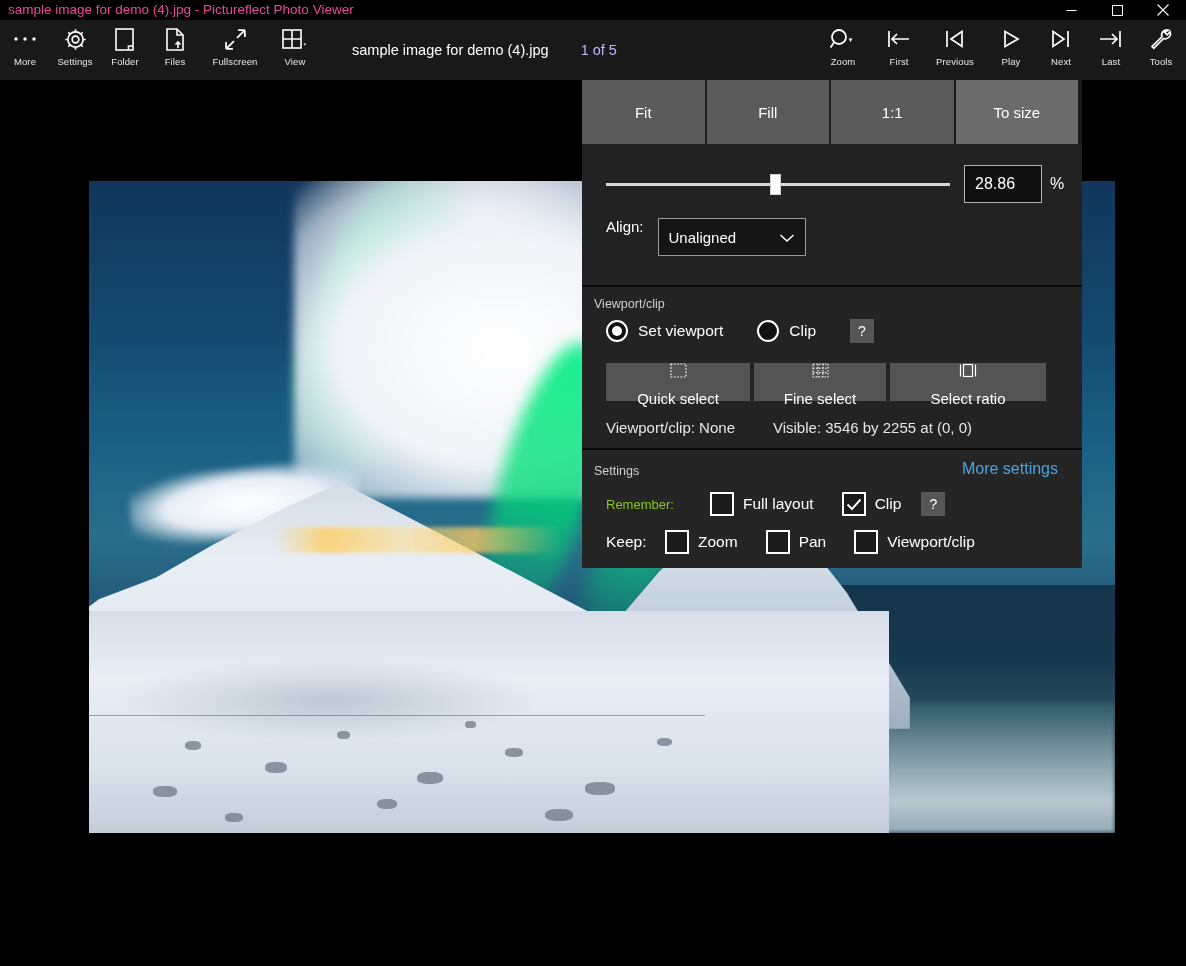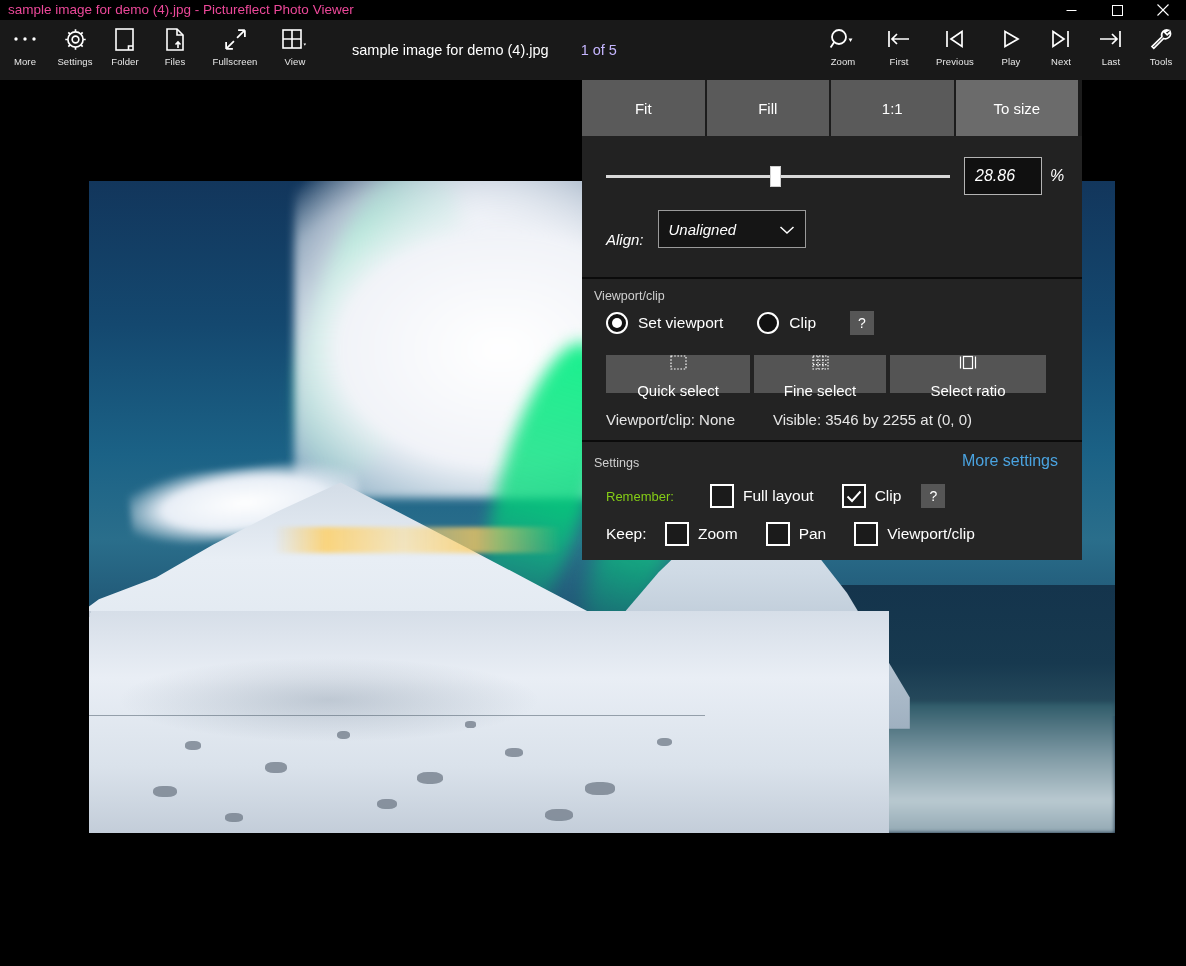"Fit" .zoomrow { height: 56px -> 64px }
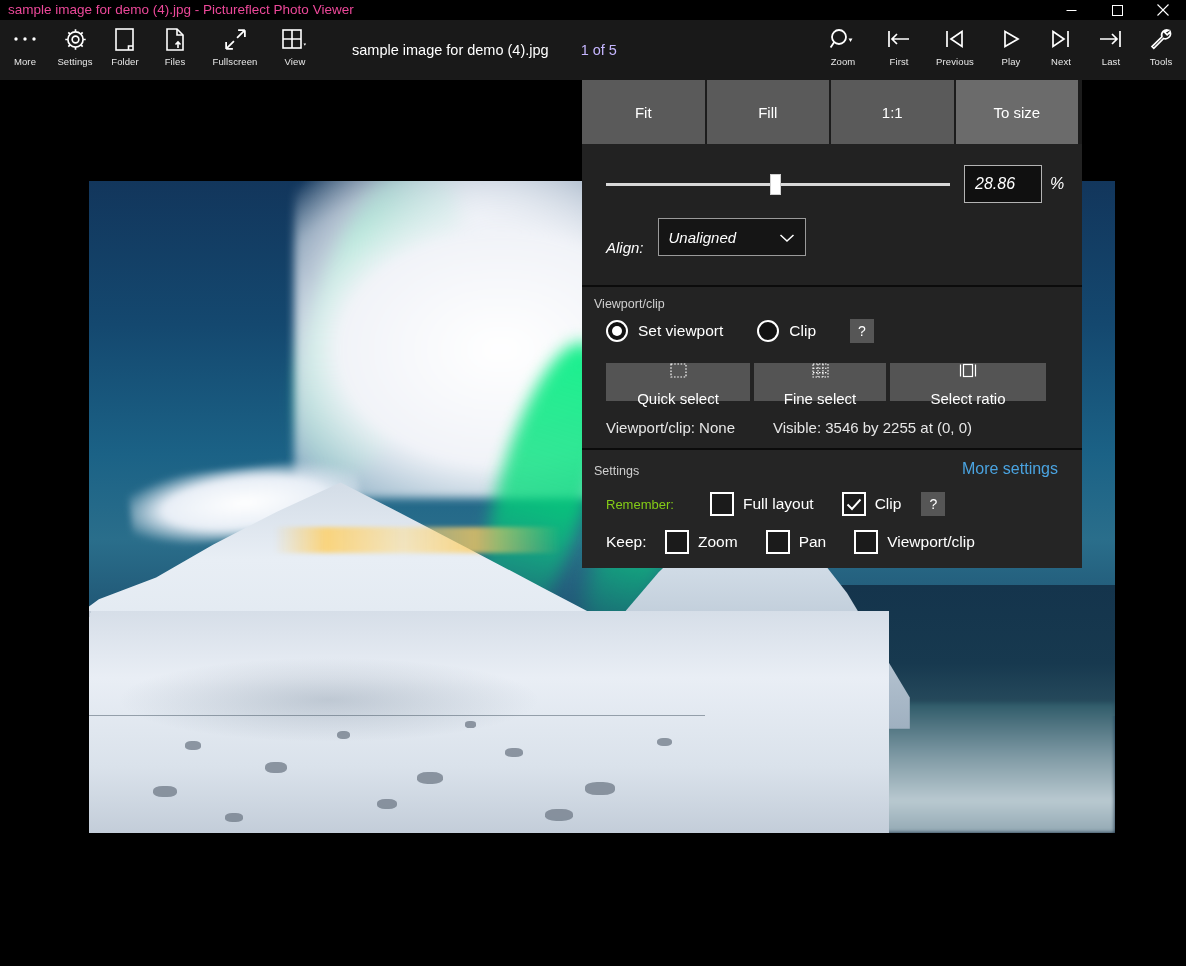"28.86" .zoomctl { font-style: italic -> none }
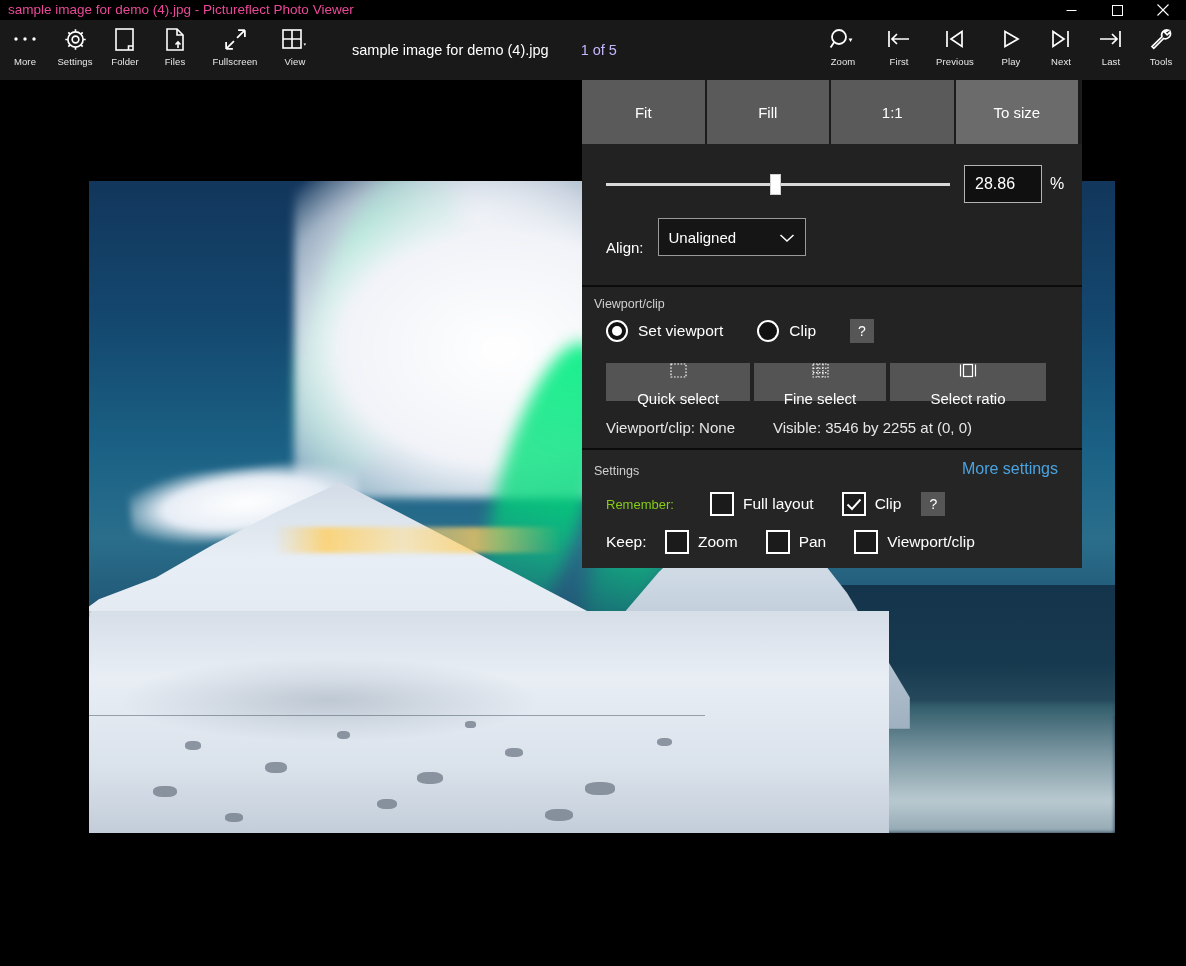"Align:" .alignrow { align-items: flex-end -> flex-start }
